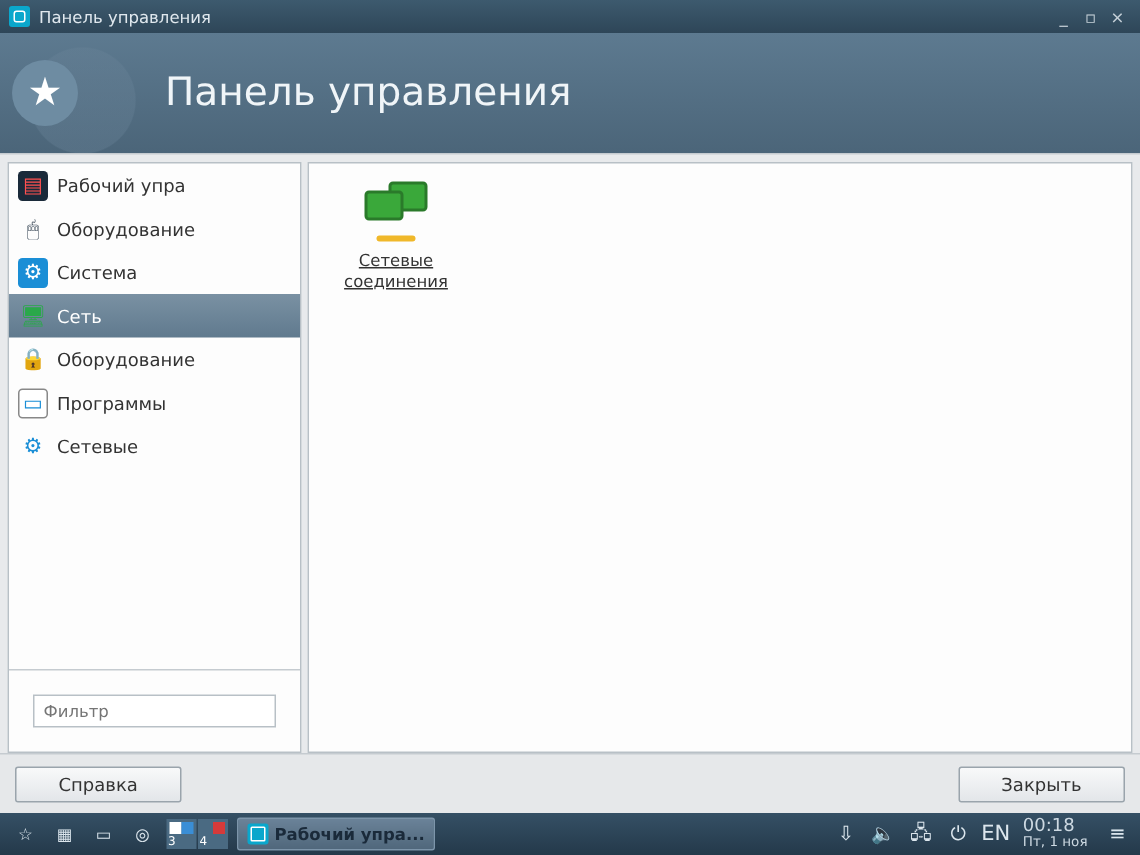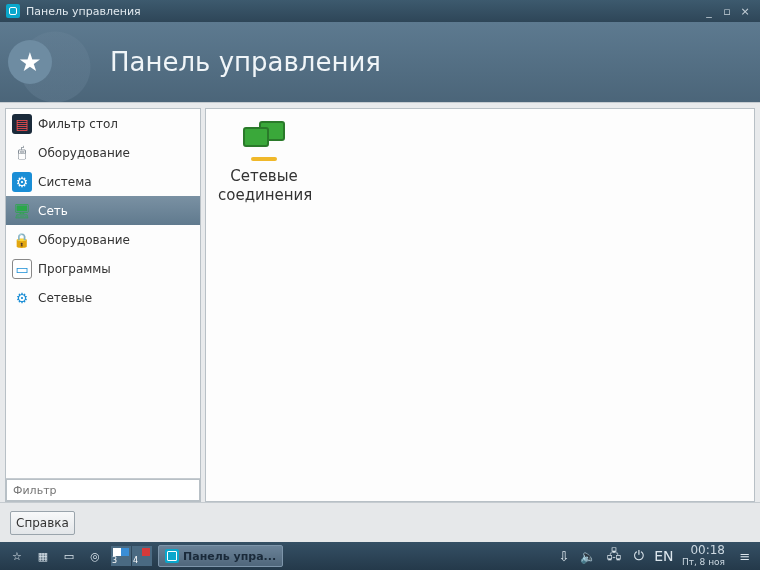"Фильтр стол" span { text: Фильтр стол -> Рабочий упра }
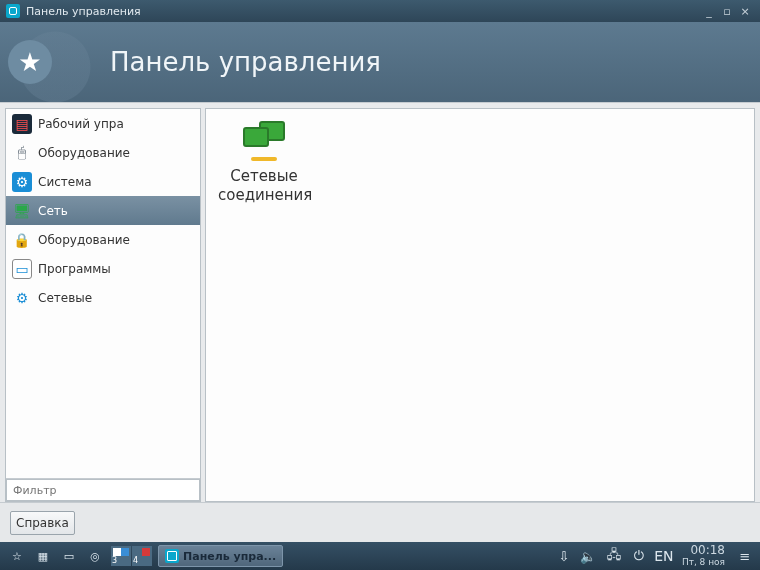"Сетевые соединения" .moditem .mlabel { font-size: 15px -> 11px; text-decoration: none -> underline }
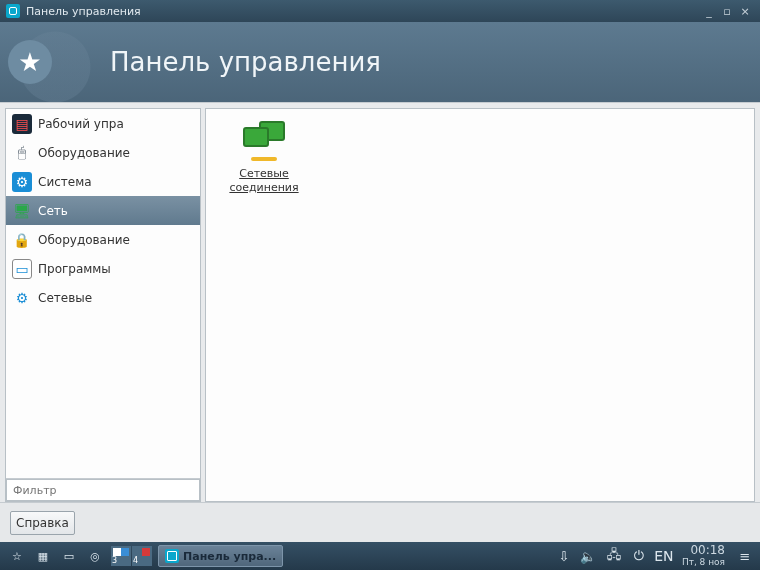"Фильтр" .filter-wrap { padding: 0 -> 16px }
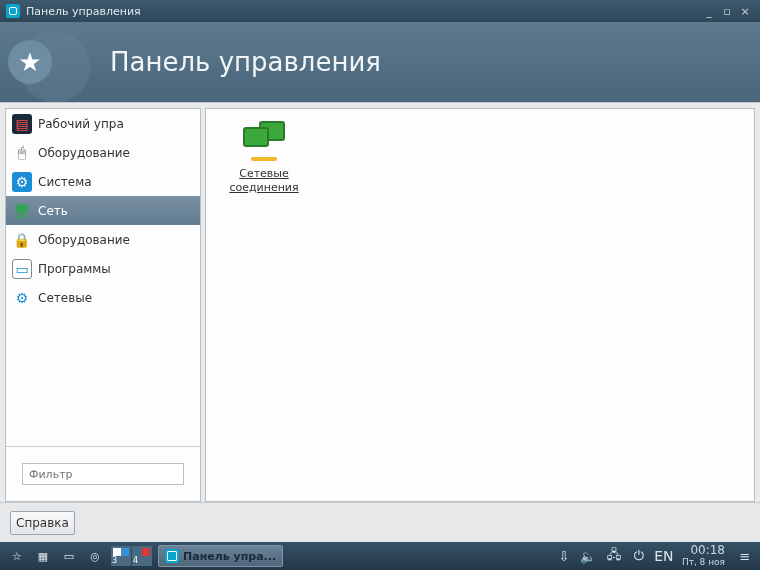"Справка" .btn { padding: 0 5px -> 0 28px }
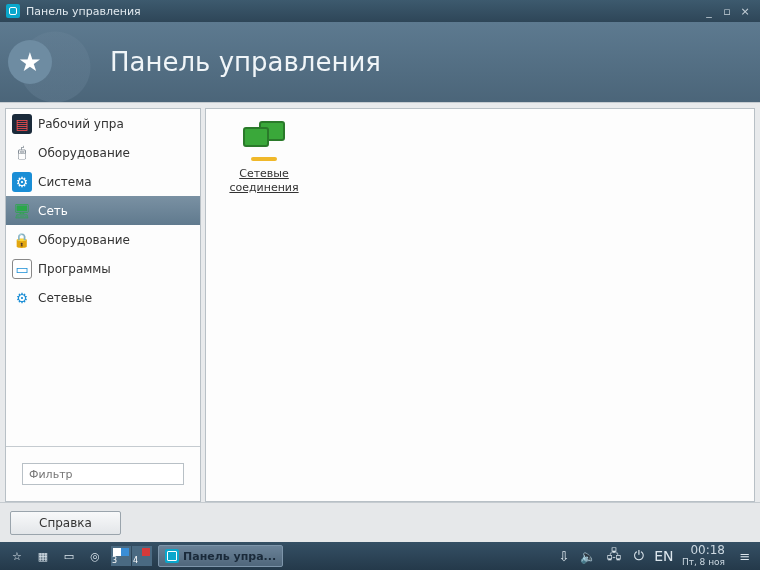"Закрыть" button.btn { html: none -> <button>Закрыть</button> }
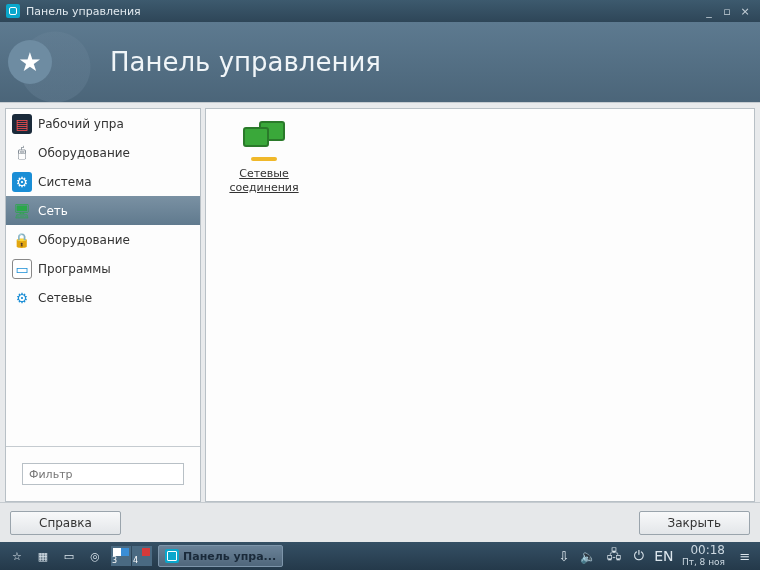"Панель упра..." span { text: Панель -> Рабочий }
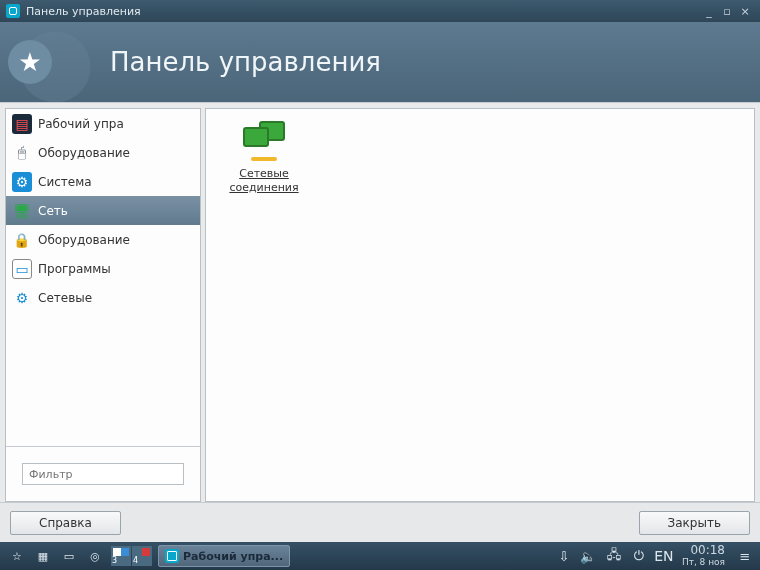"00:18" .clock { text-align: right -> left }
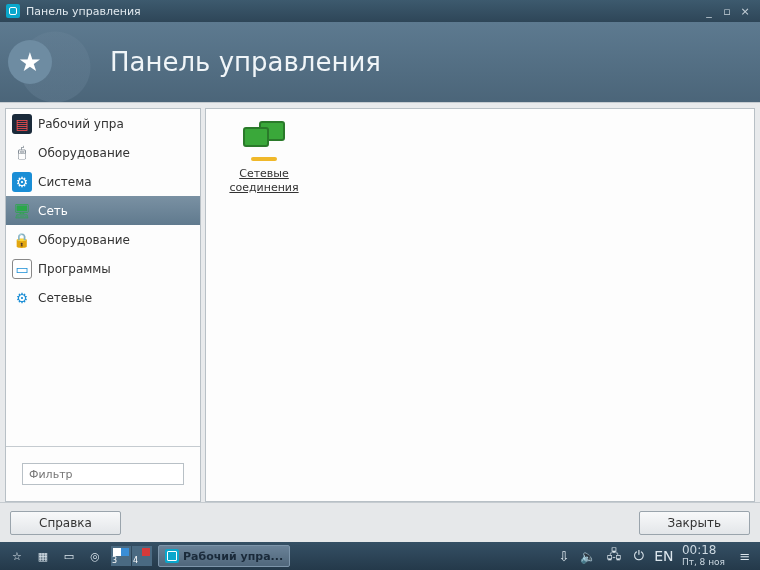"Пт, 8 ноя" div.date { text: 8 -> 1 }
